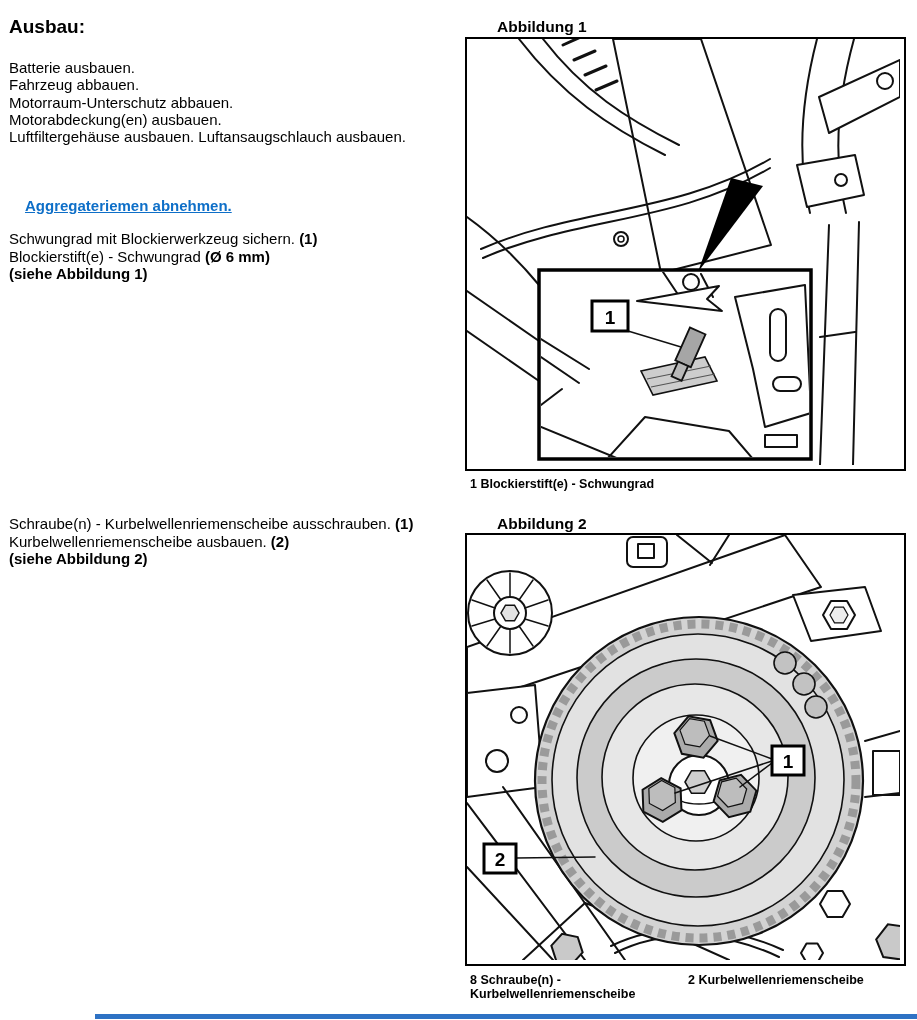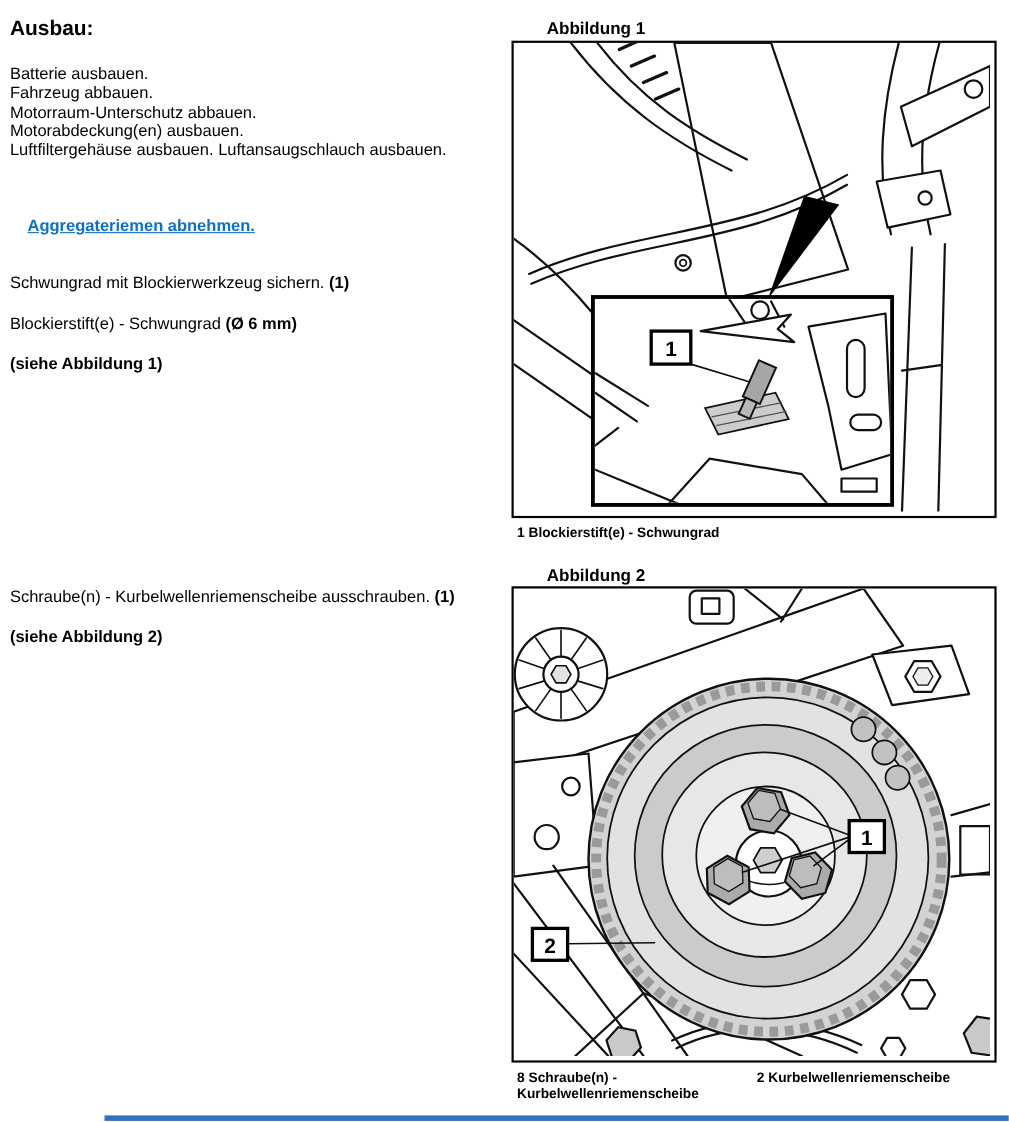"Schwungrad mit Blockierwerkzeug sichern." .tblock .tline { margin-top: 19px -> none }
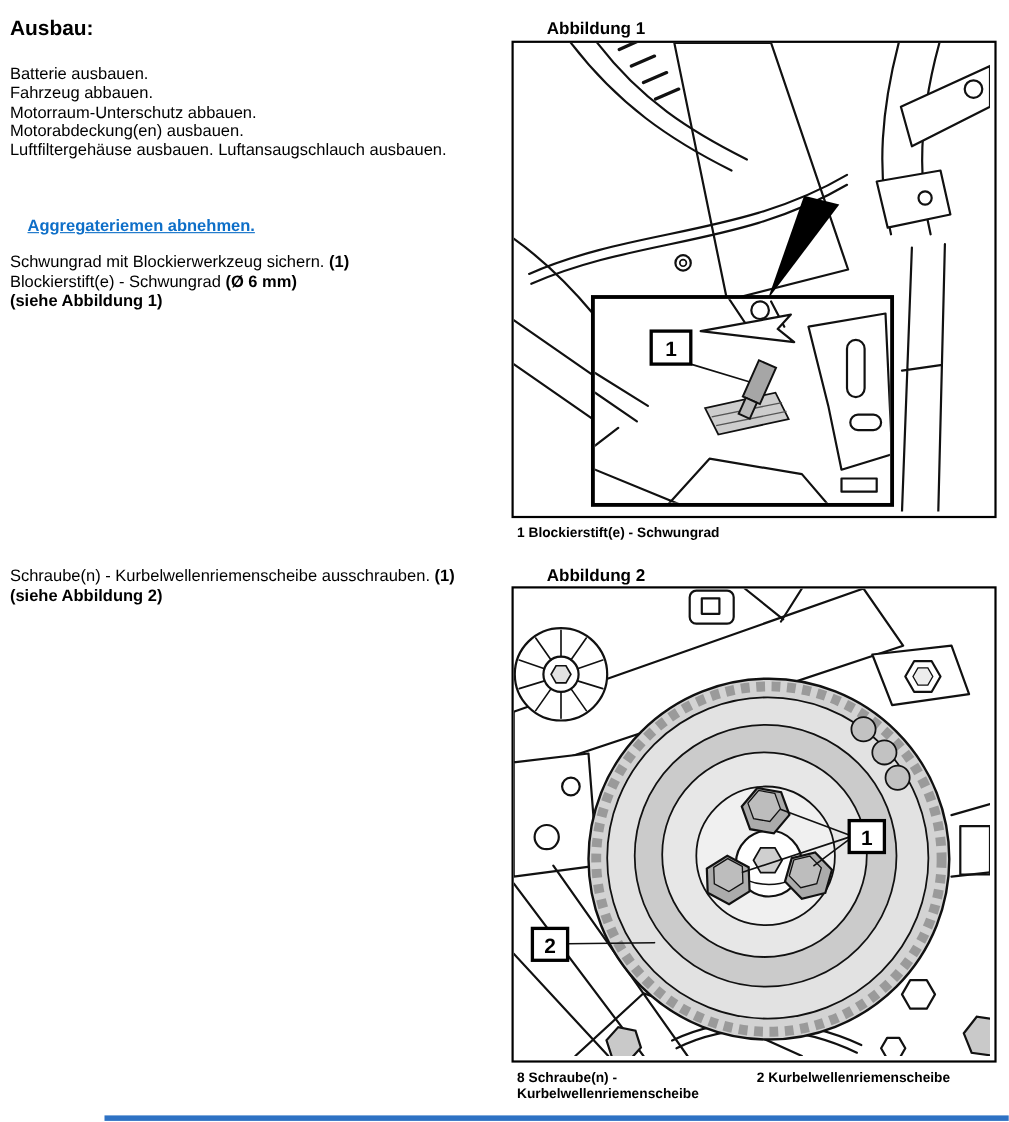"Kurbelwellenriemenscheibe ausbauen. (2)" div.tline { html: none -> <div><span>Kurbelwellenriemenscheibe ausbauen. </span><b>(2)</b></div> }
